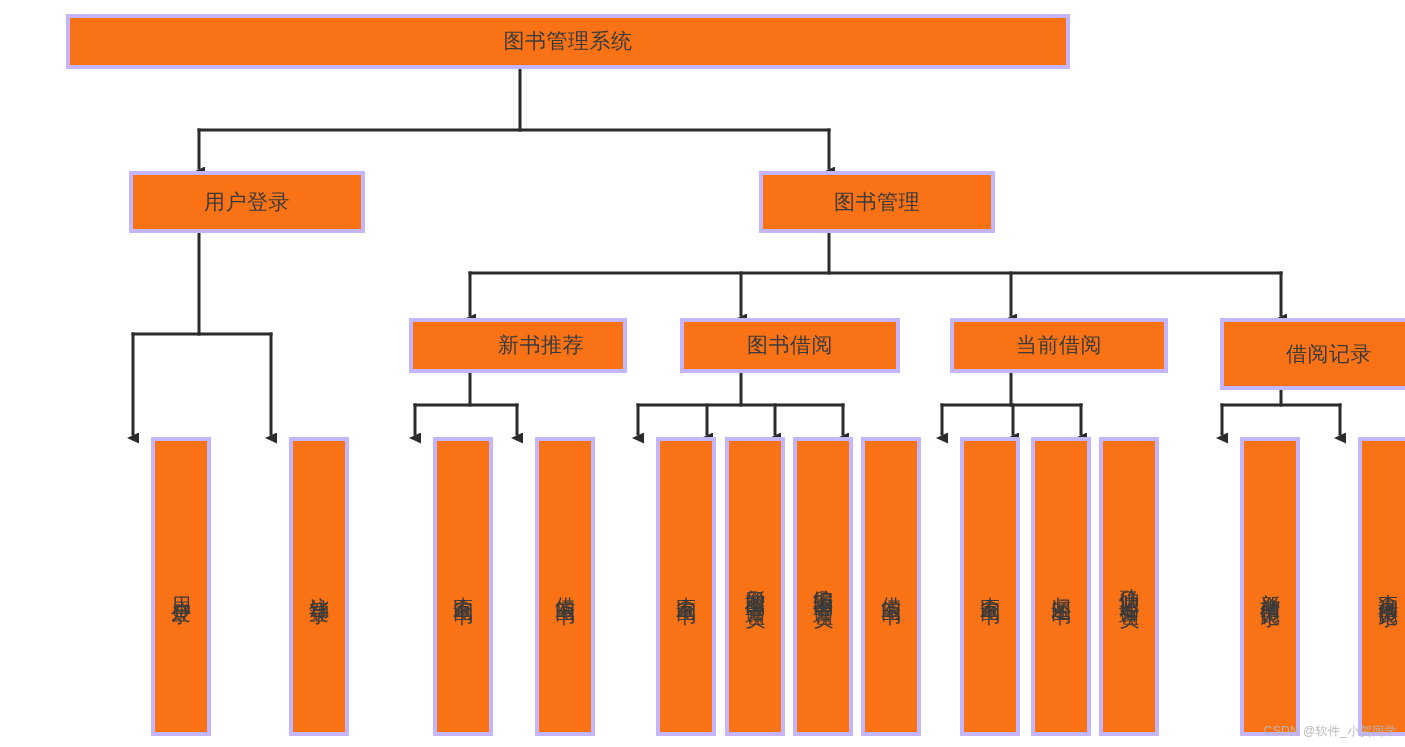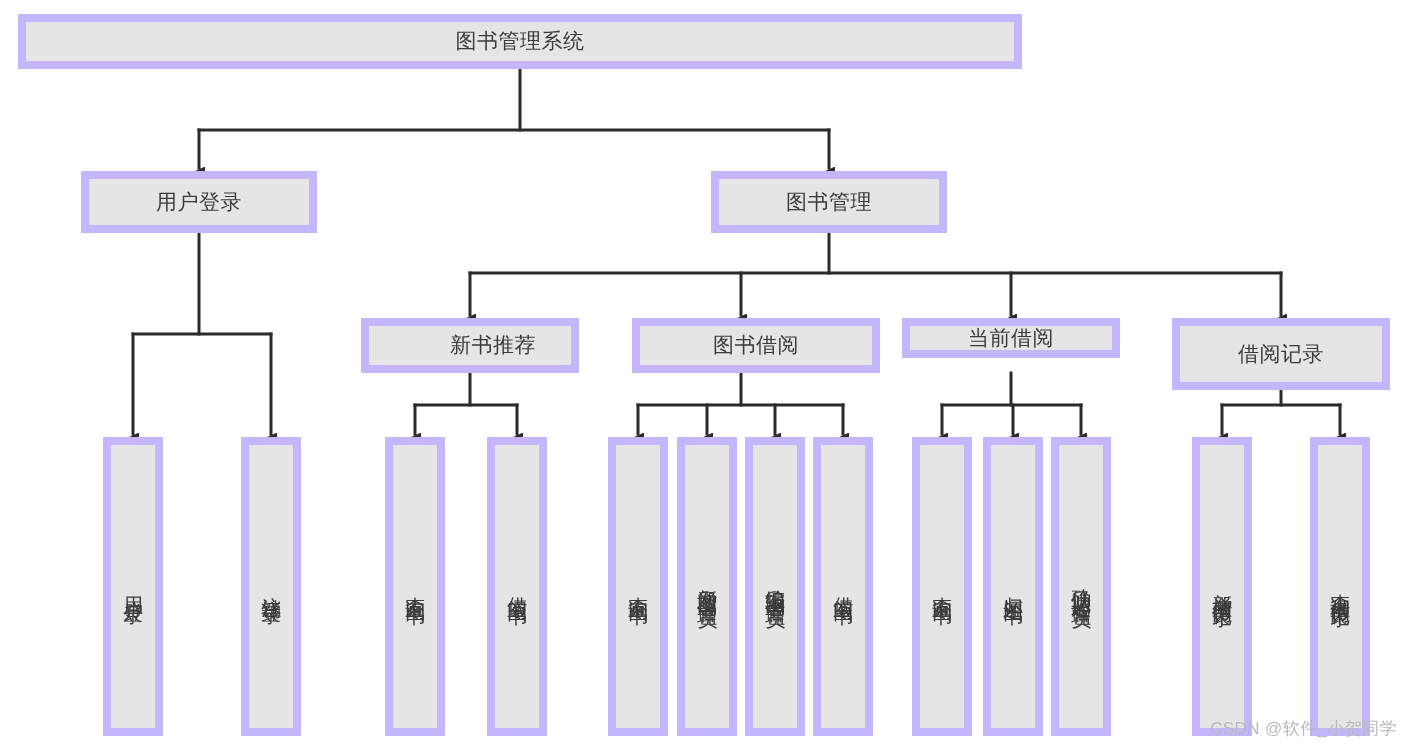"图书管理系统" .node { background: #e5e5e5 -> #f97316; border: 8px solid #c4b5fd -> 4px solid #c4b5fd; margin-left: none -> 48px }
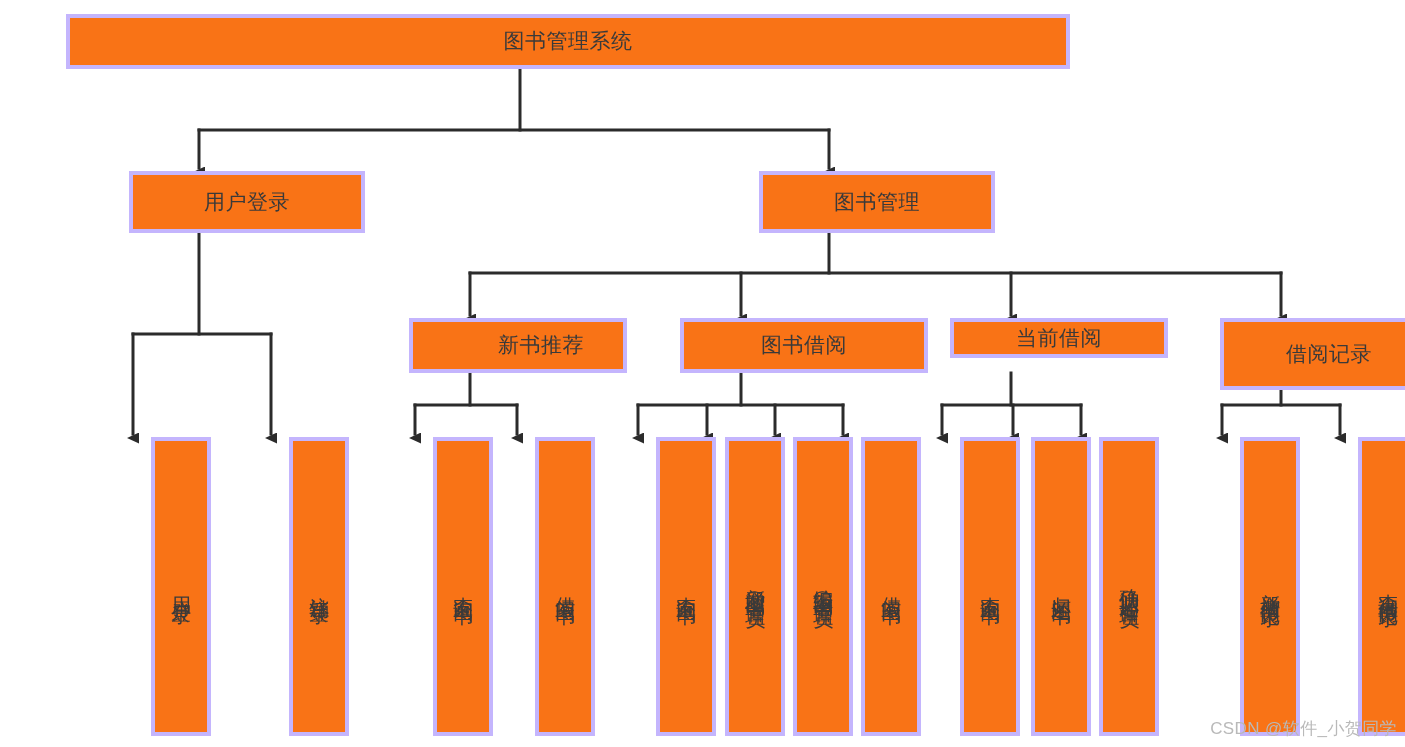"图书借阅" div.node { width: 248px -> 220px }
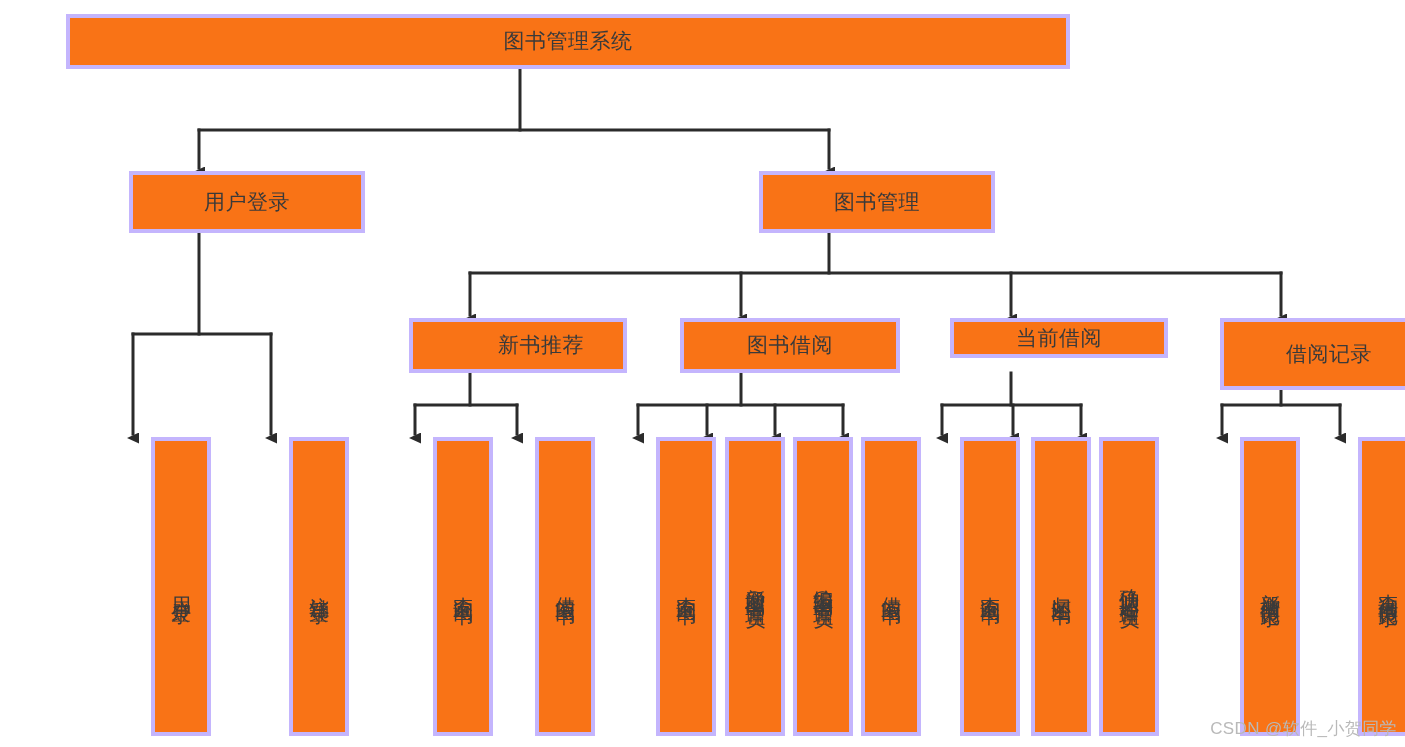"当前借阅" div.node { height: 40px -> 55px }
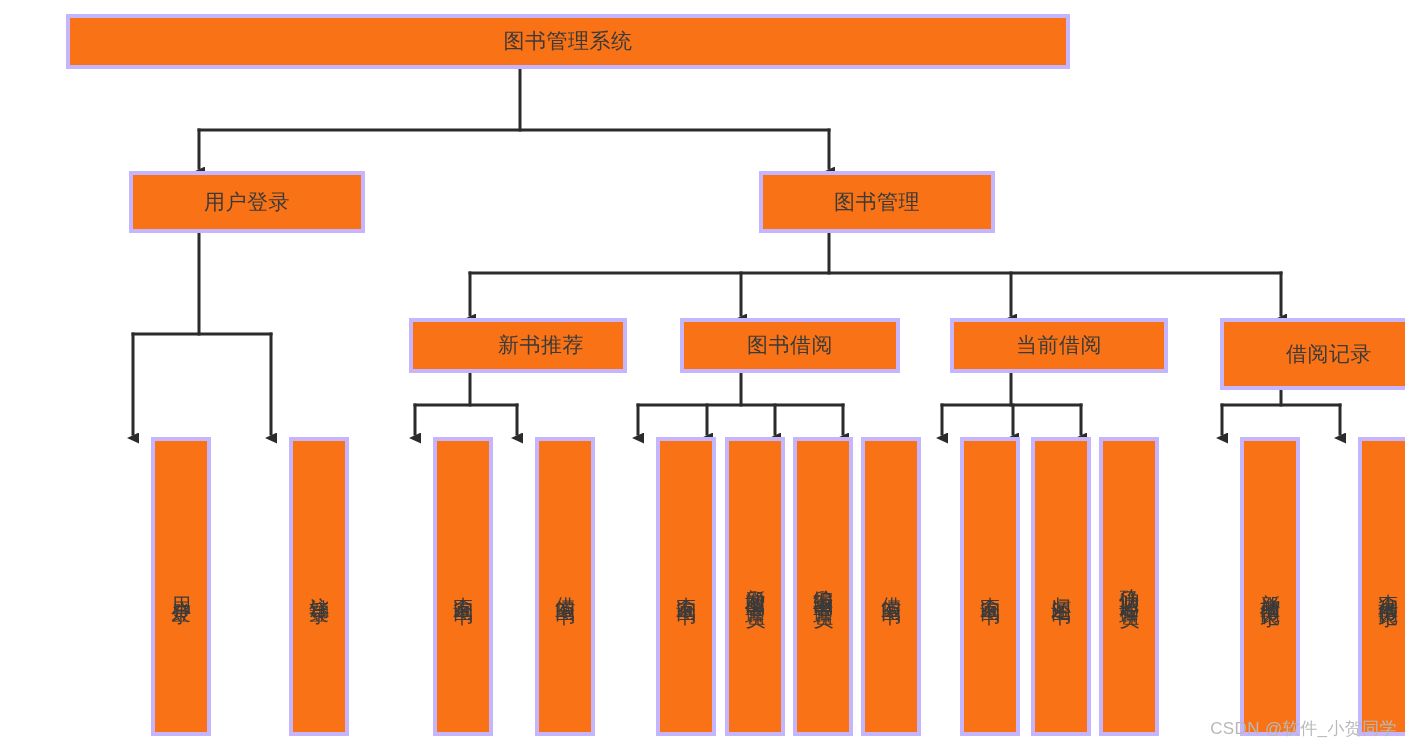"CSDN @软件_小贺同学" .watermark { font-size: 17px -> 12px }
